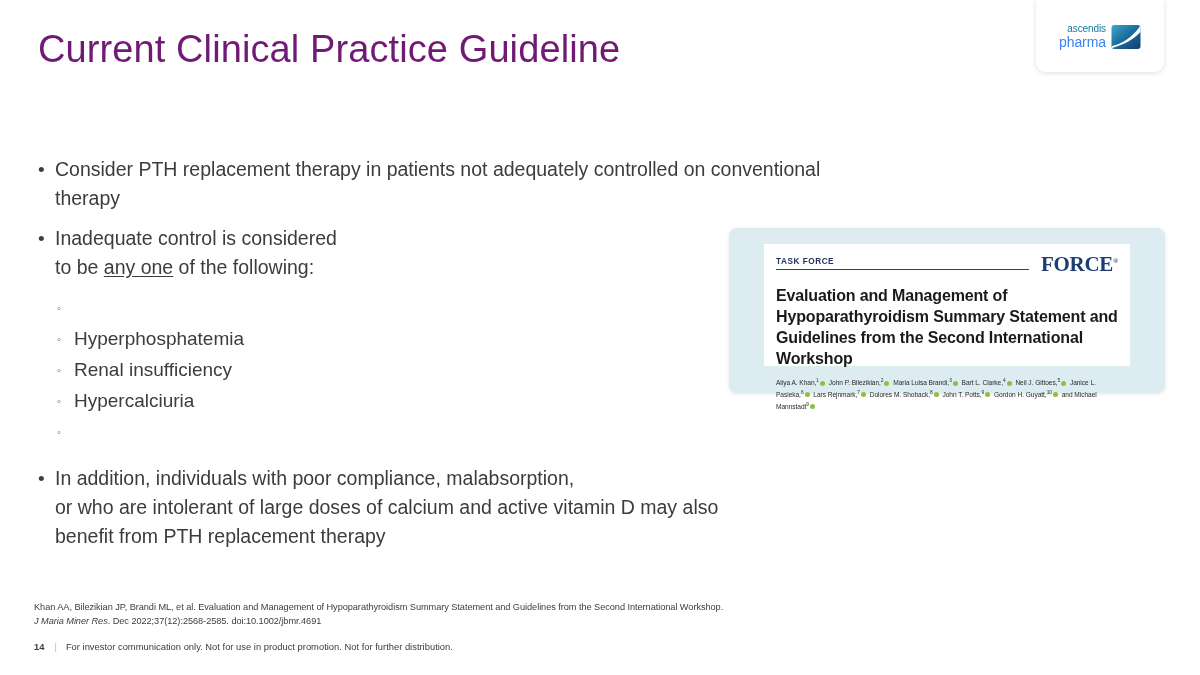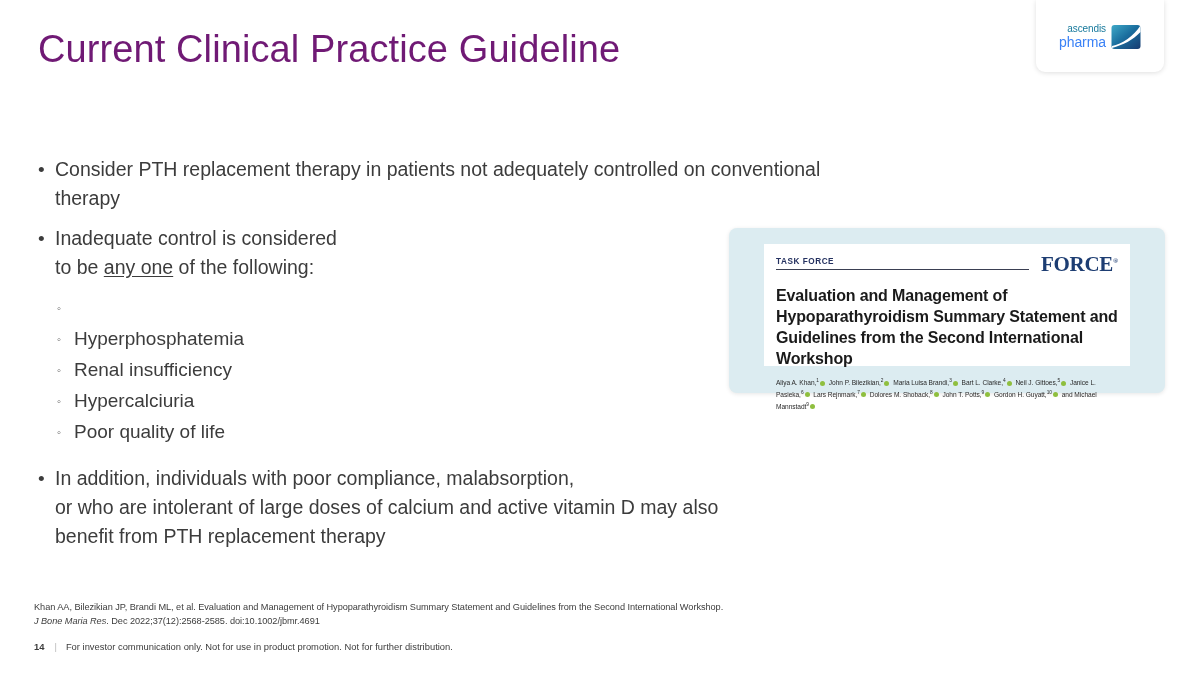"Poor quality of life" span { html: <span>Poor quality of life</span> -> none }
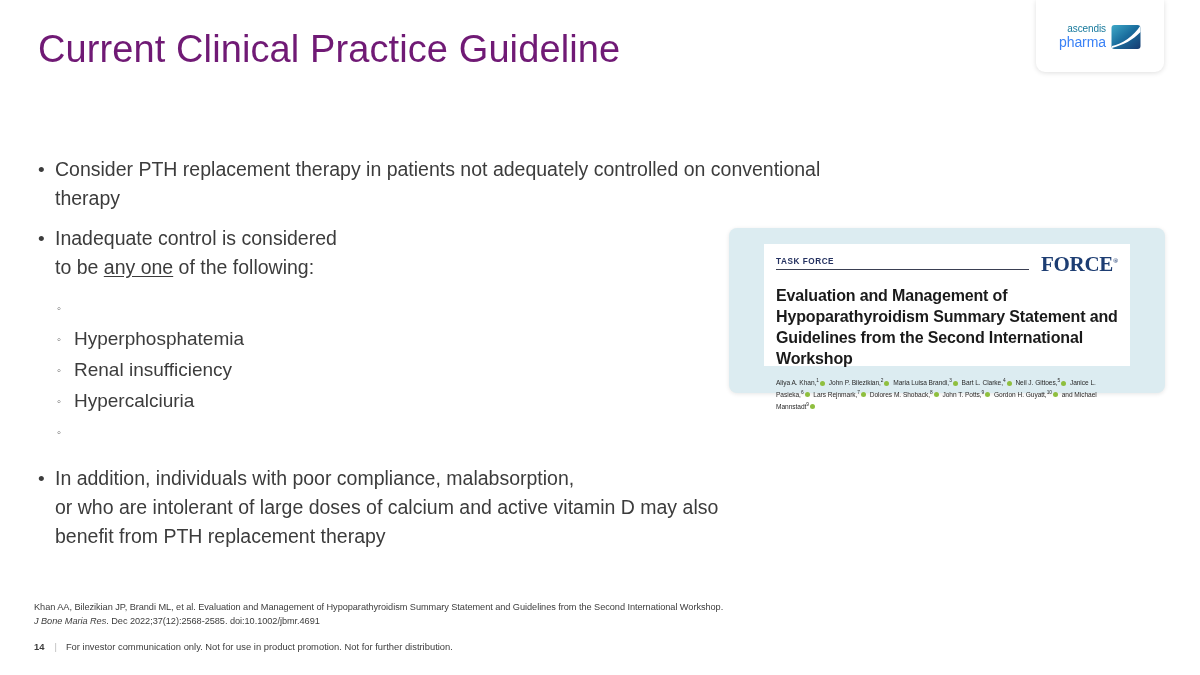"J Bone Maria Res" i { text: Bone Maria -> Maria Miner }
